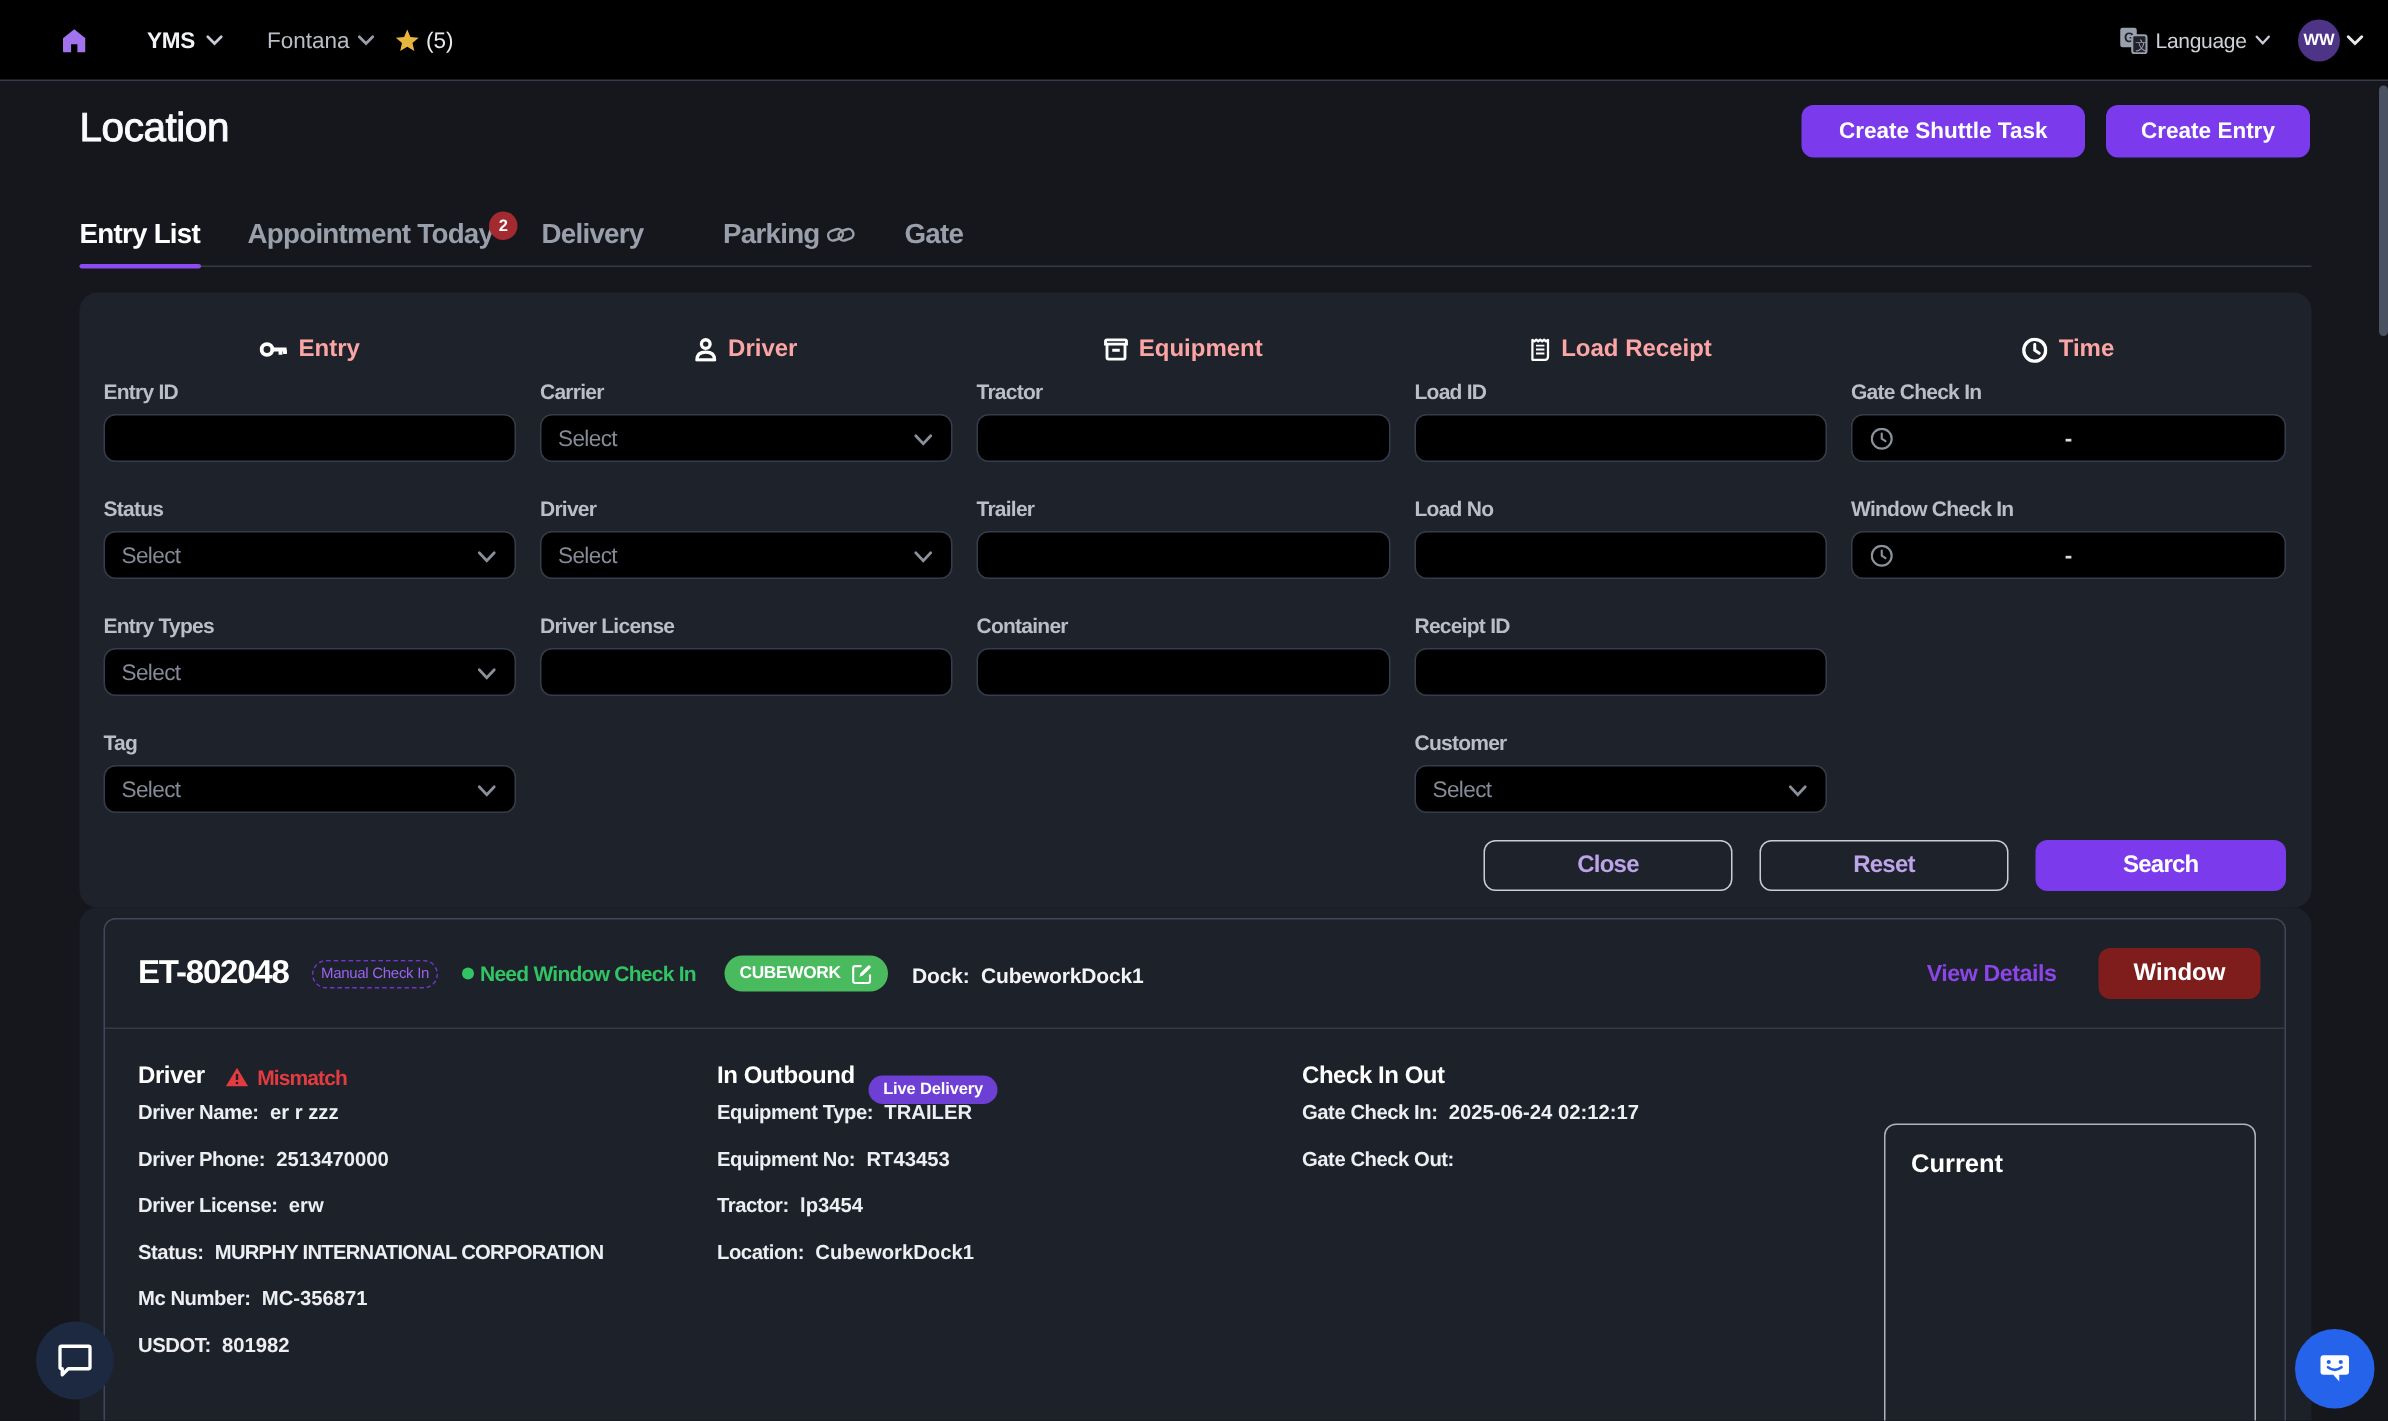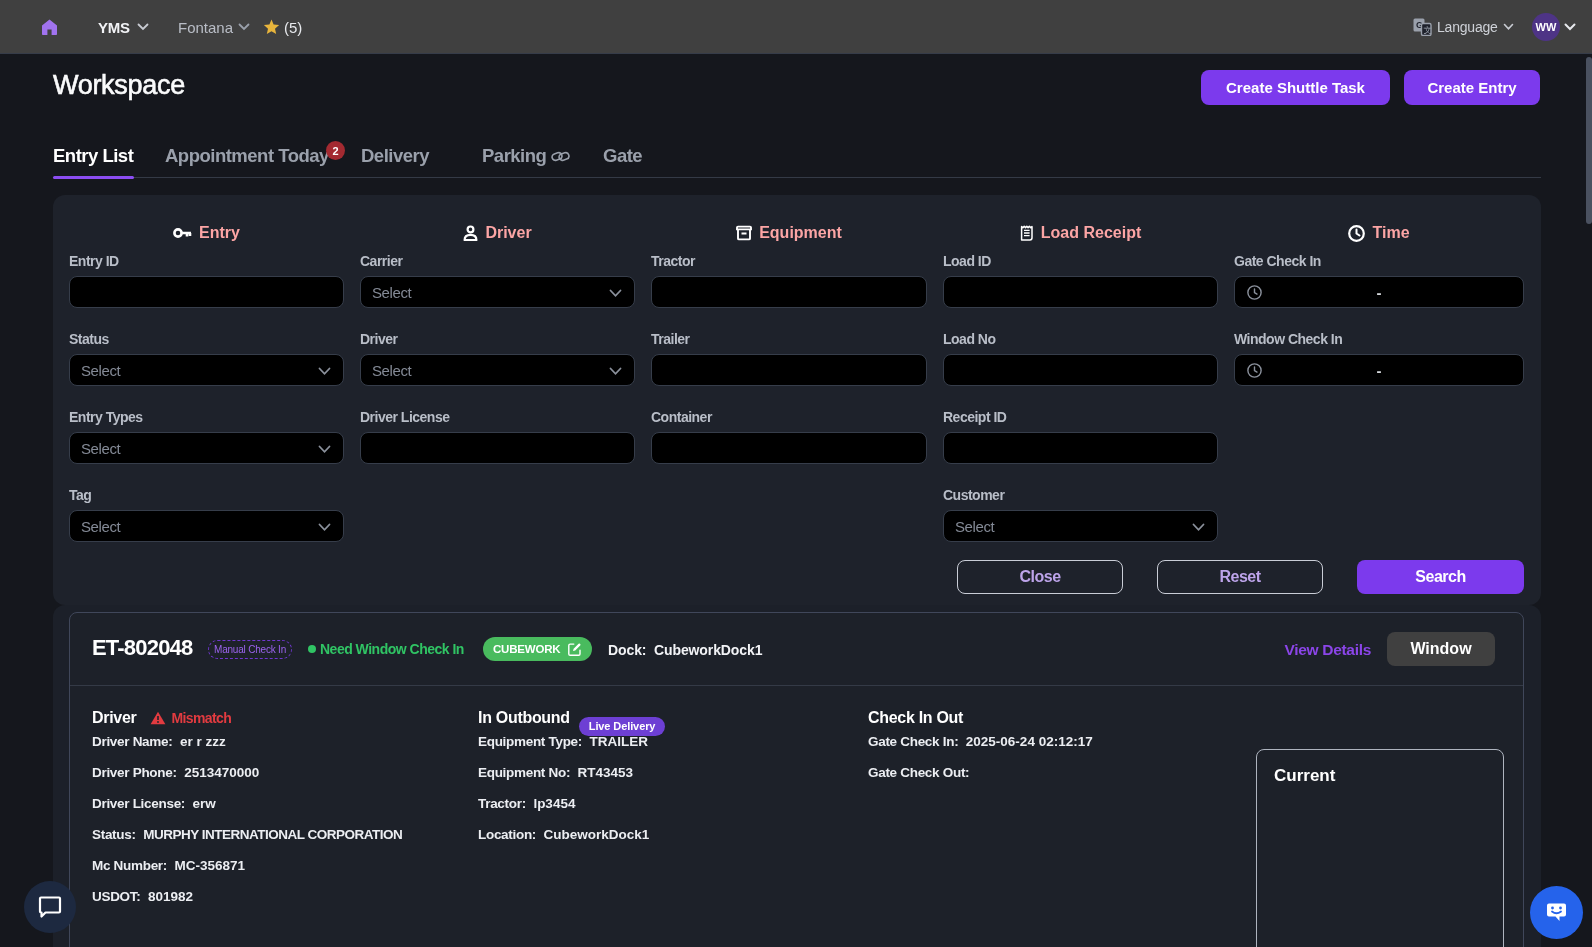"YMS" .nav { background: #404040 -> #000000 }
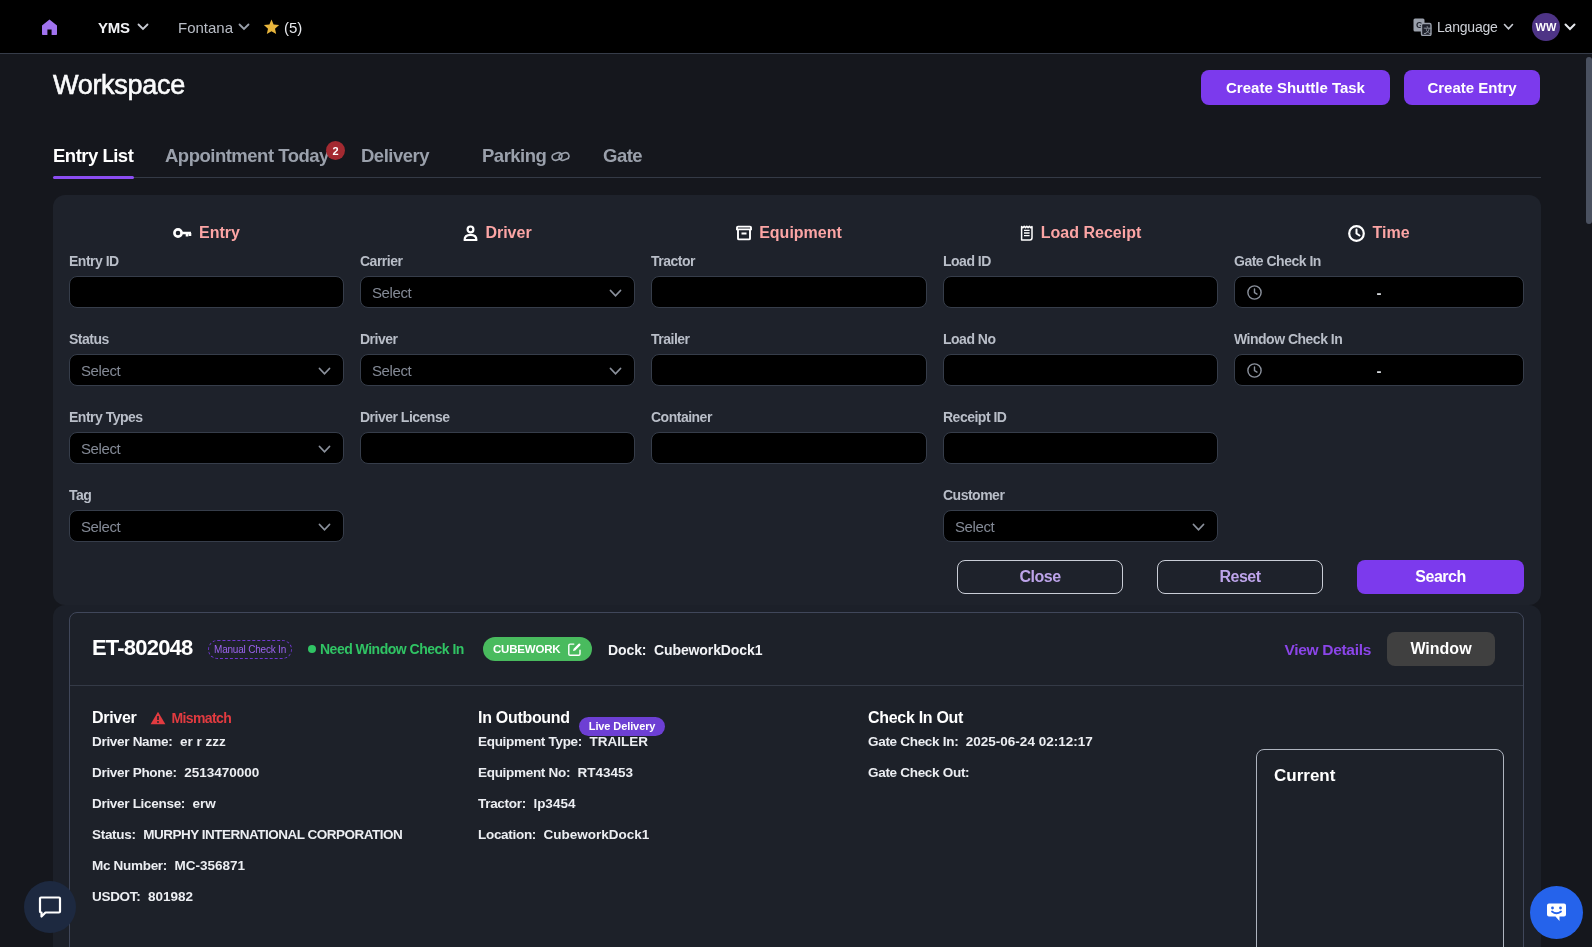"Workspace" div.h1 { text: Workspace -> Location }
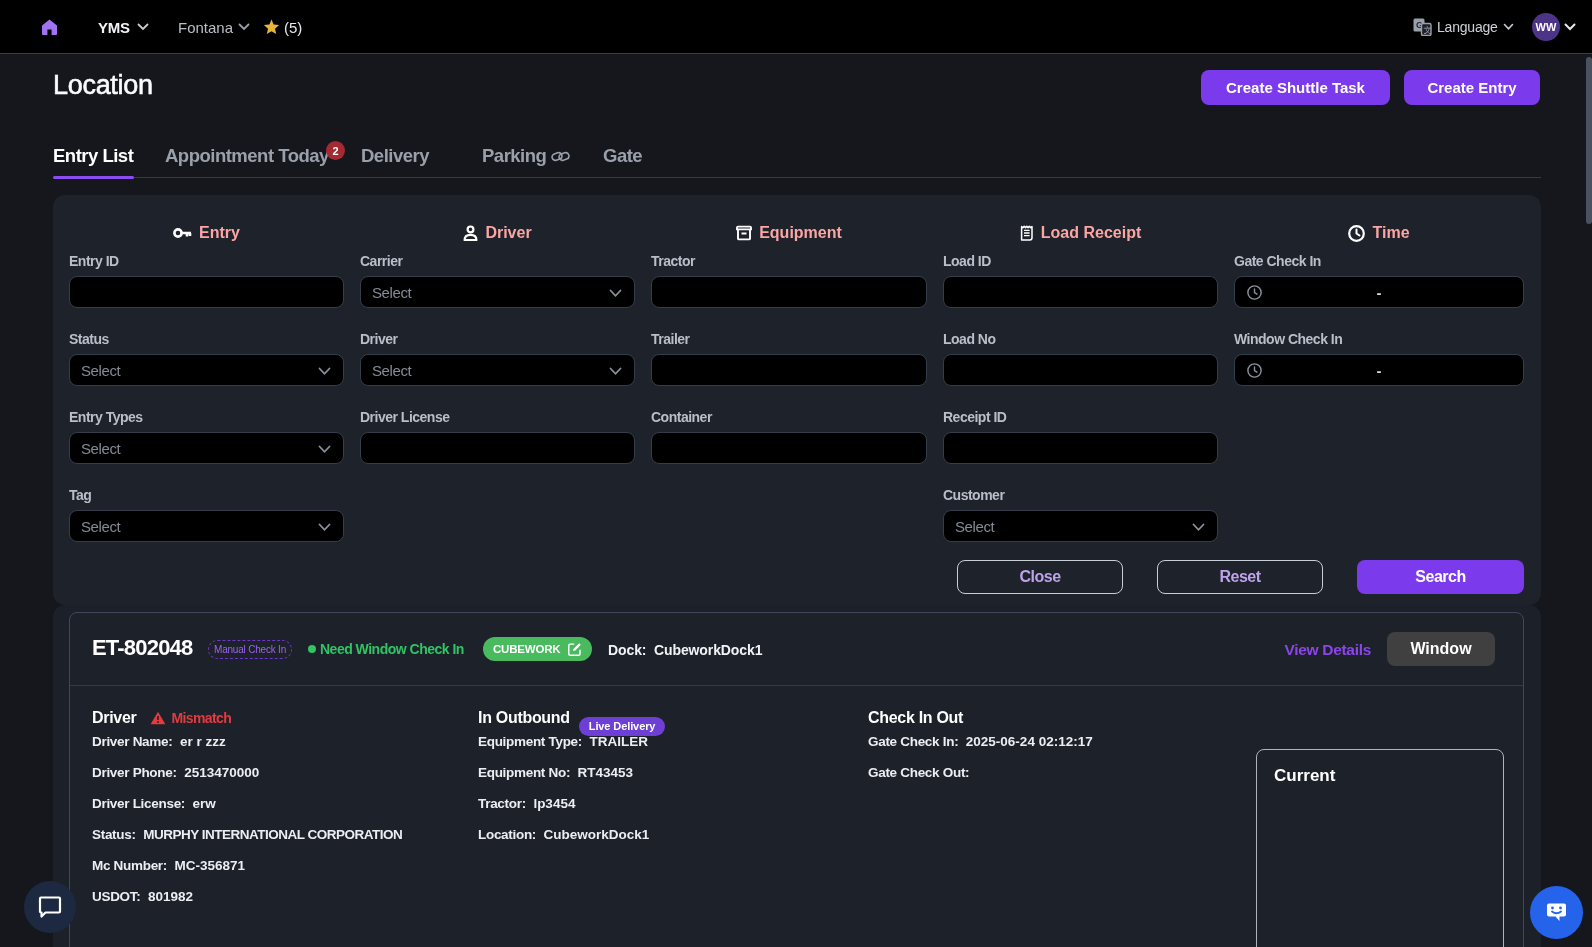"Close" .fbtns { gap: 34px -> 18px }
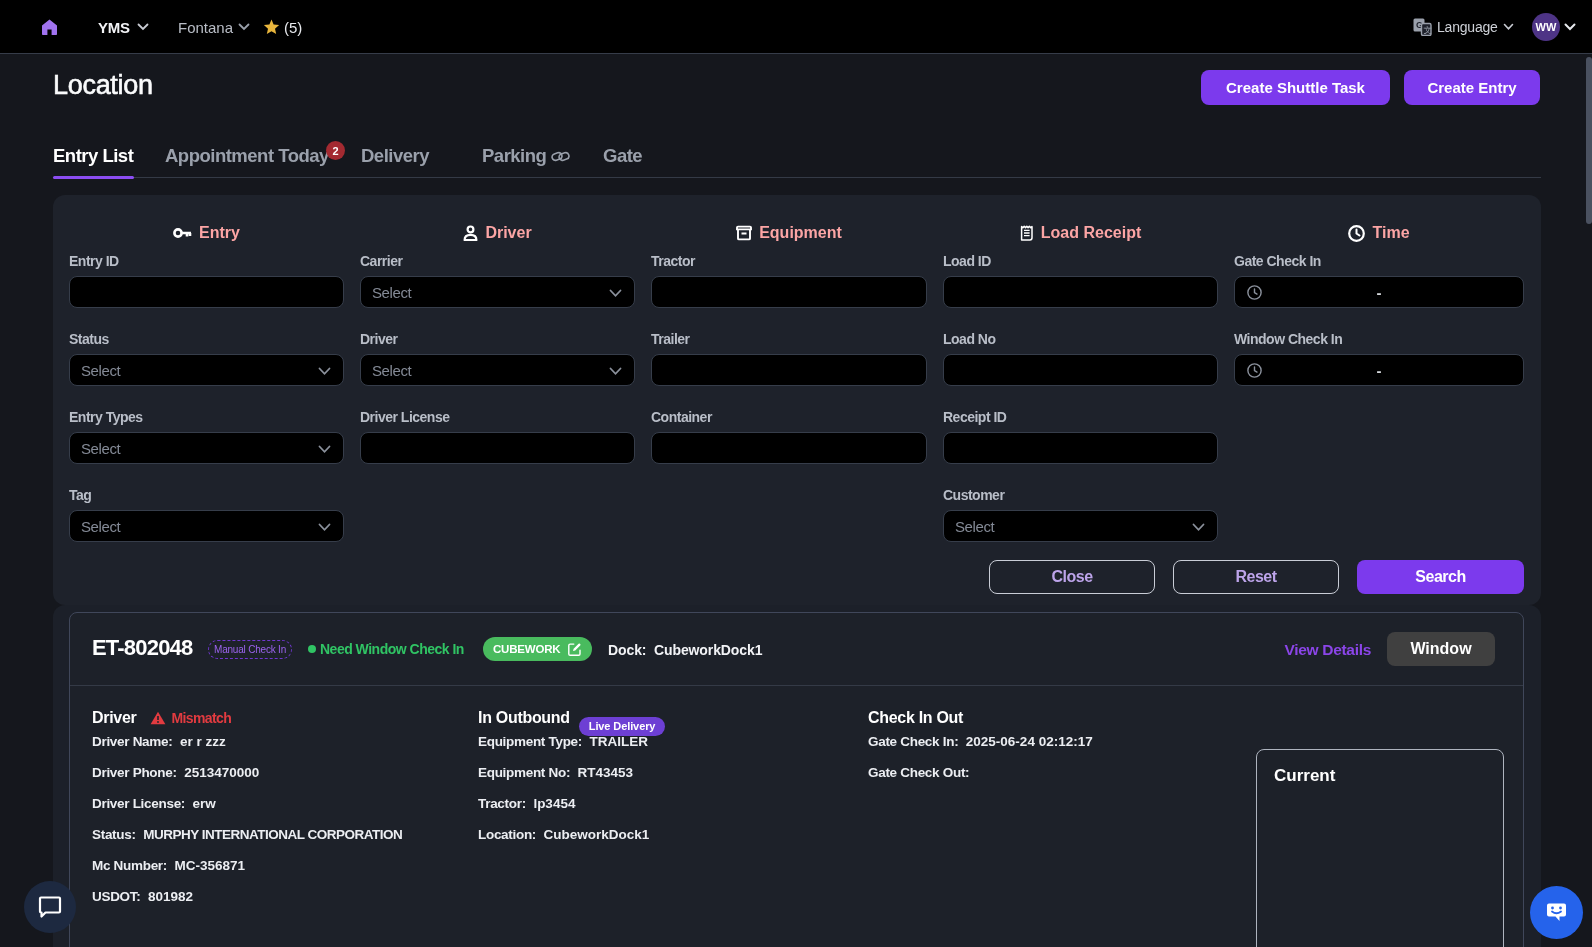"Window" .wbtn { background: #404040 -> #7f1d1d; right: 28px -> 16px }
